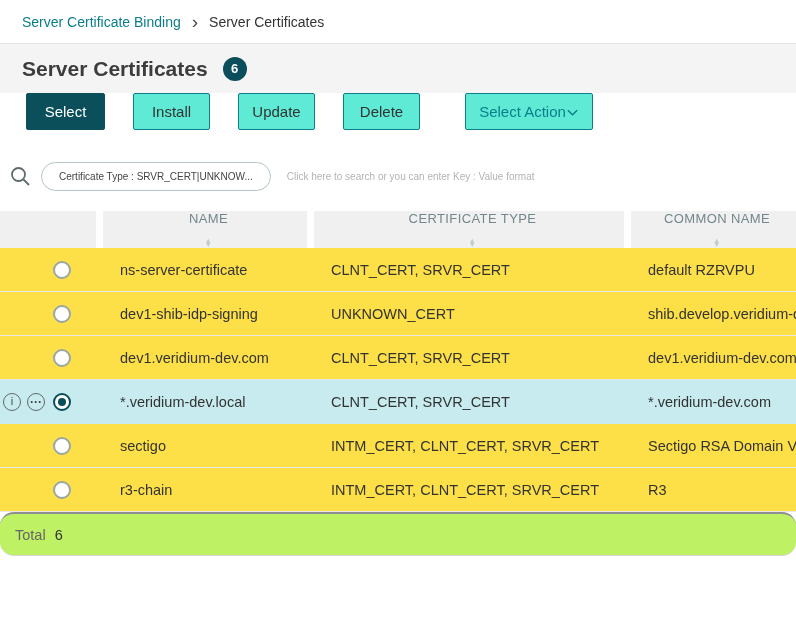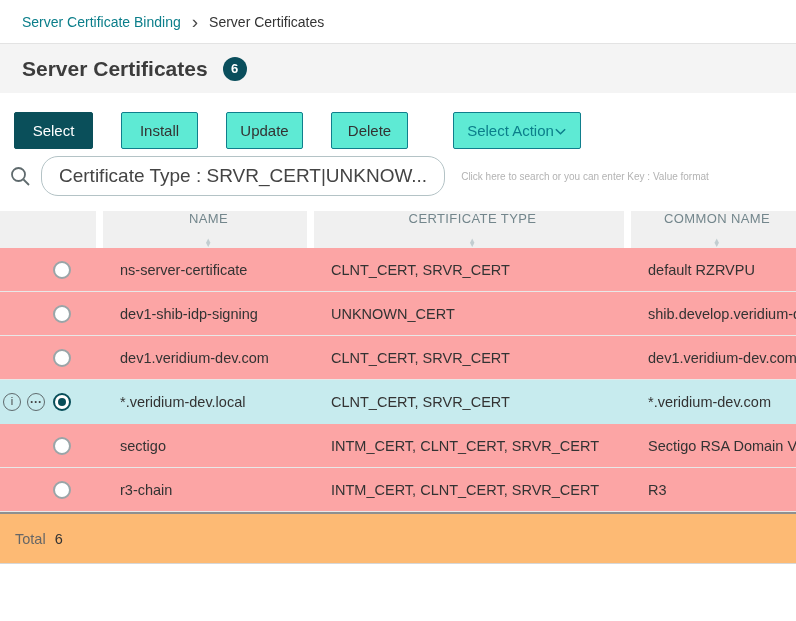"Select" .toolbar { align-items: flex-end -> flex-start; padding-left: 14px -> 26px }
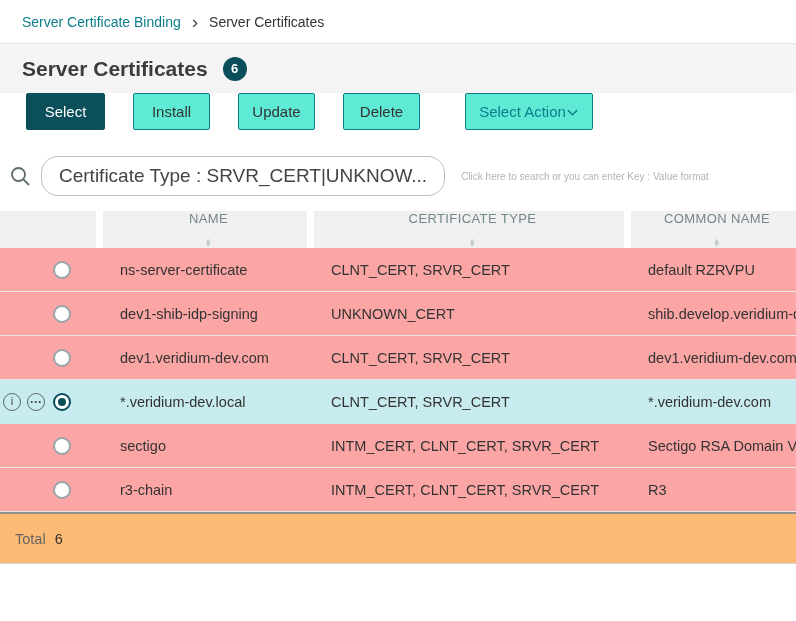"Certificate Type : SRVR_CERT|UNKNOW..." .filter-chip { font-size: 19px -> 10px }
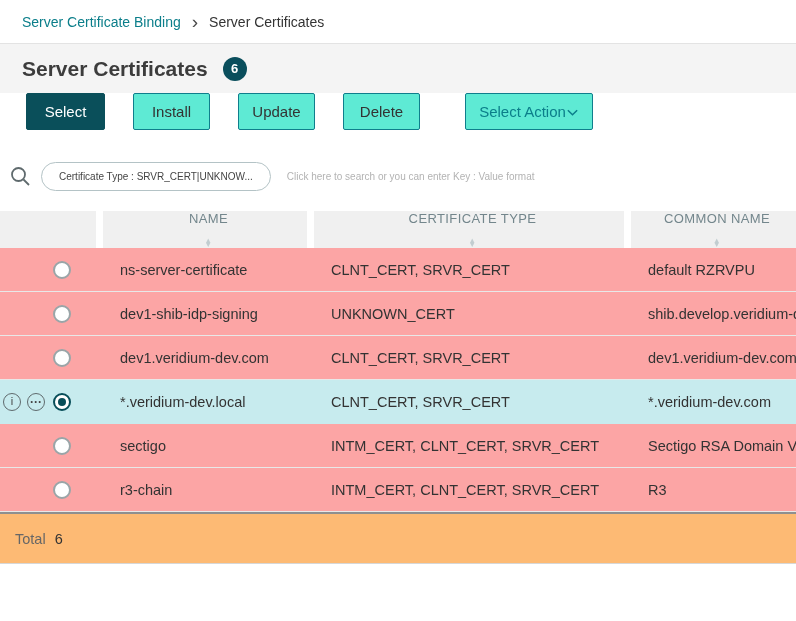"ns-server-certificate" .trow { background: #fca5a5 -> #fde047 }
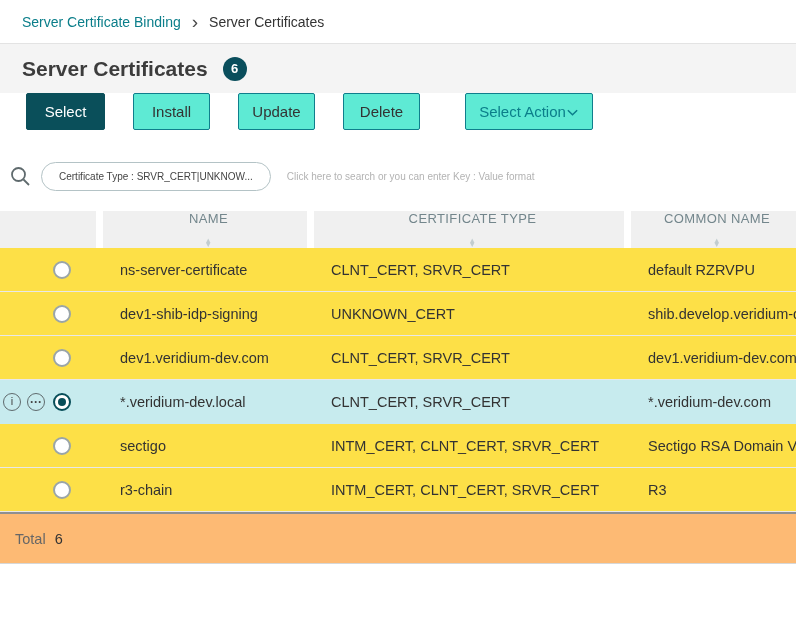"Total" .tfoot { background: #fdba74 -> #bef264; border-radius: none -> 14px; height: 52px -> 44px }
